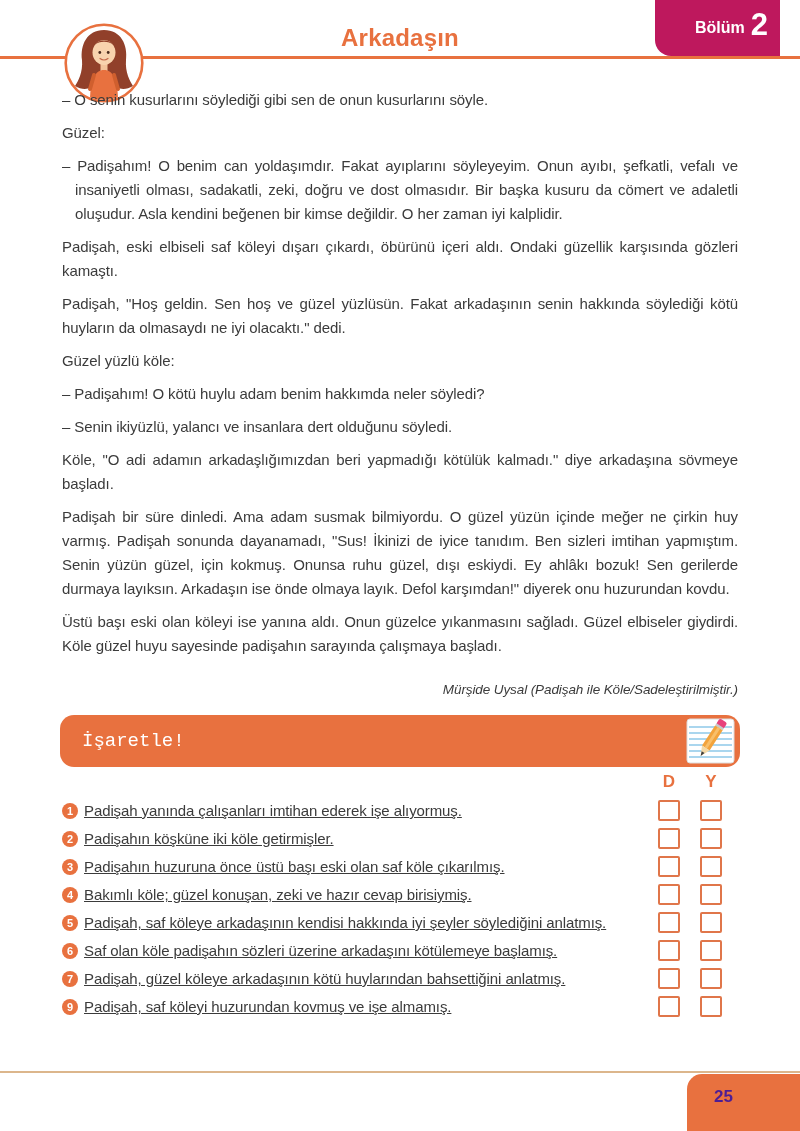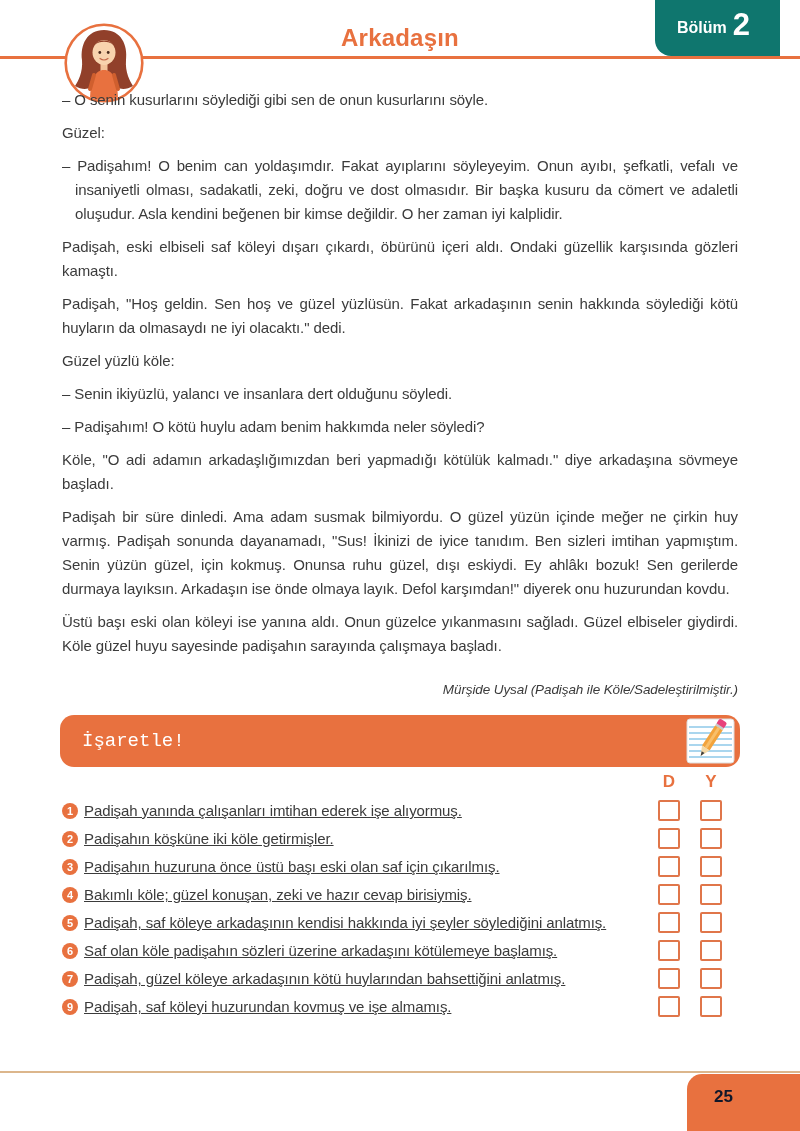"Bölüm" .chapter-badge { background: #0f766e -> #be185d; padding-left: 22px -> 40px }
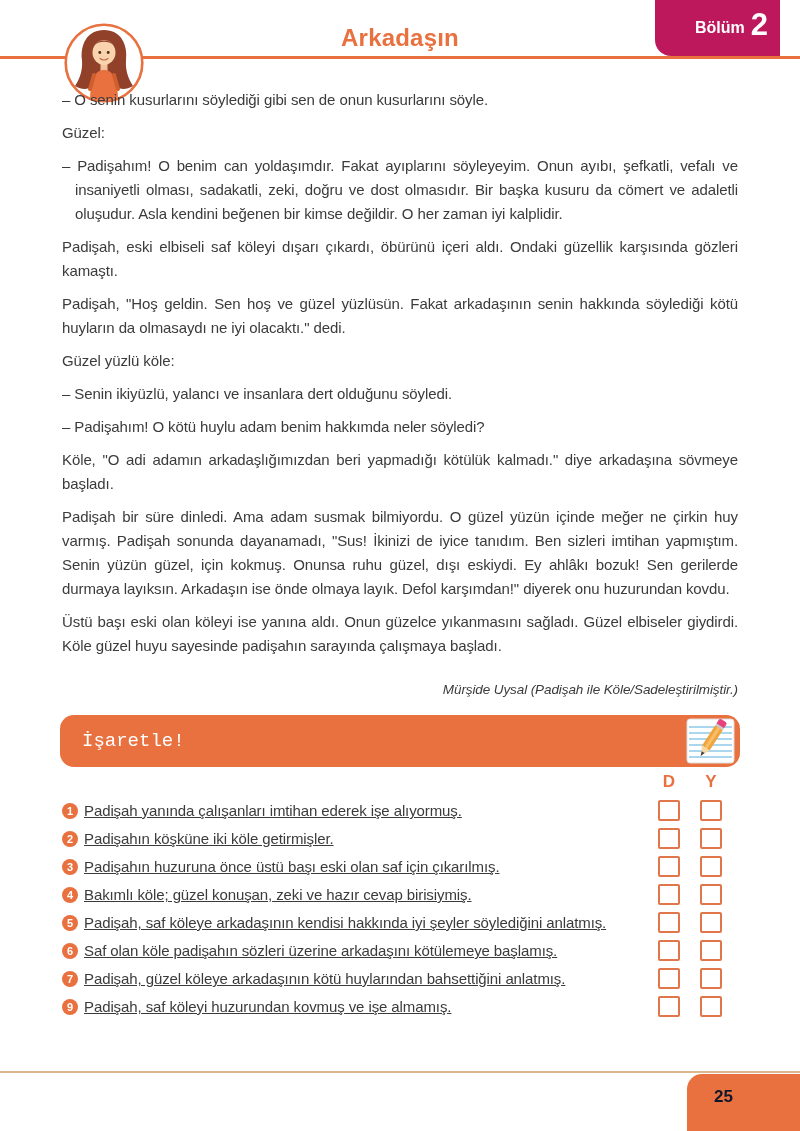"– Senin ikiyüzlü, yalancı ve" p.dash { order: before "– Padişahım! O kötü huylu" -> after "– Padişahım! O kötü huylu" }
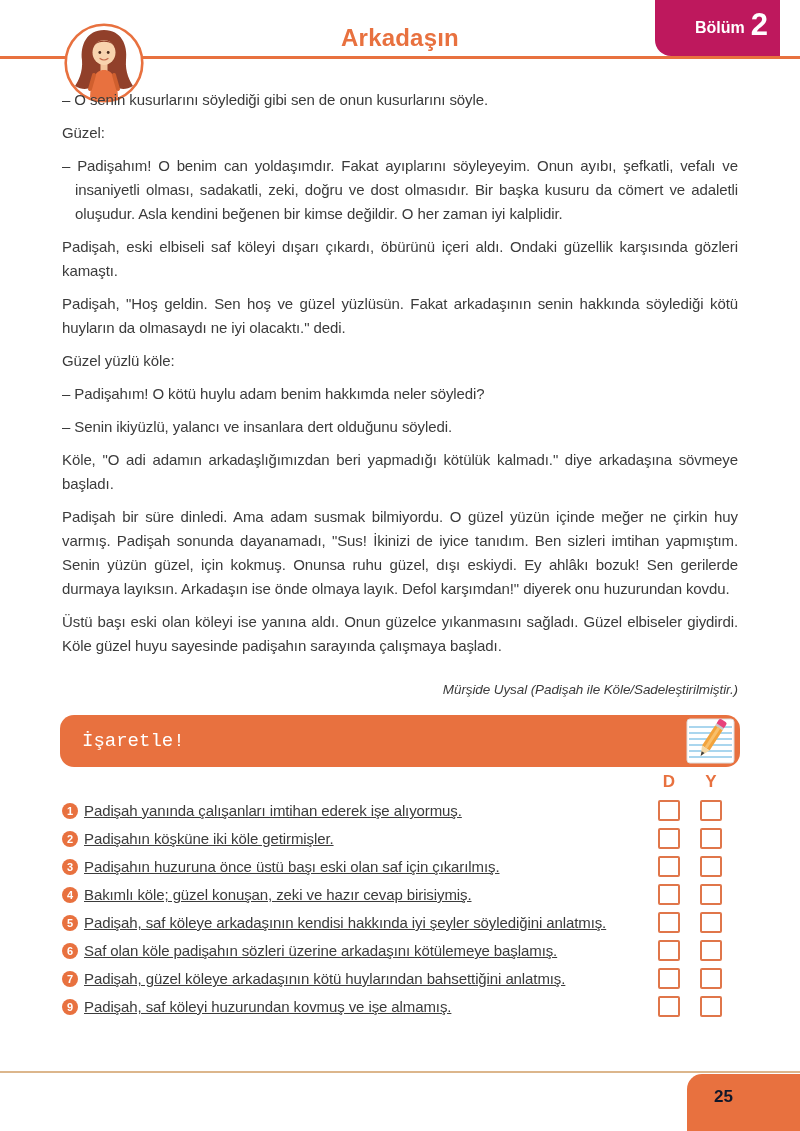"Padişahın huzuruna önce üstü başı" span.q-text { text: için -> köle }
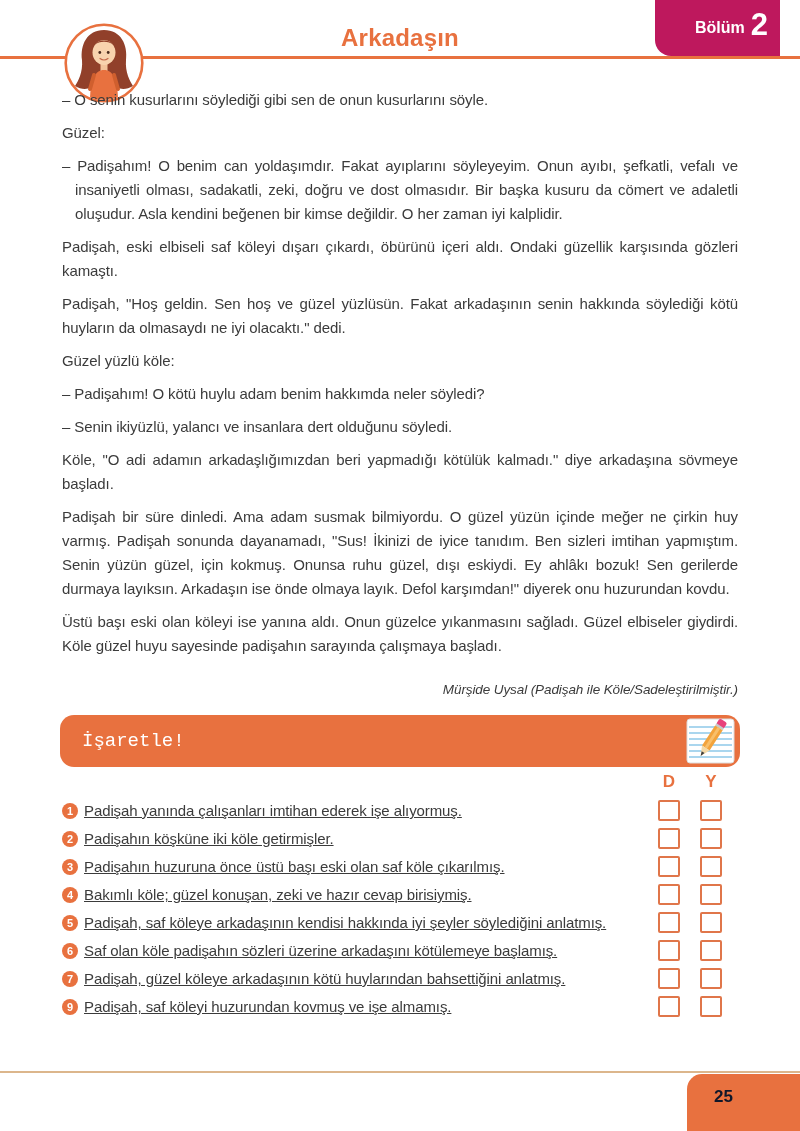"25" .page-num-box { color: #0f172a -> #4c1d95 }
